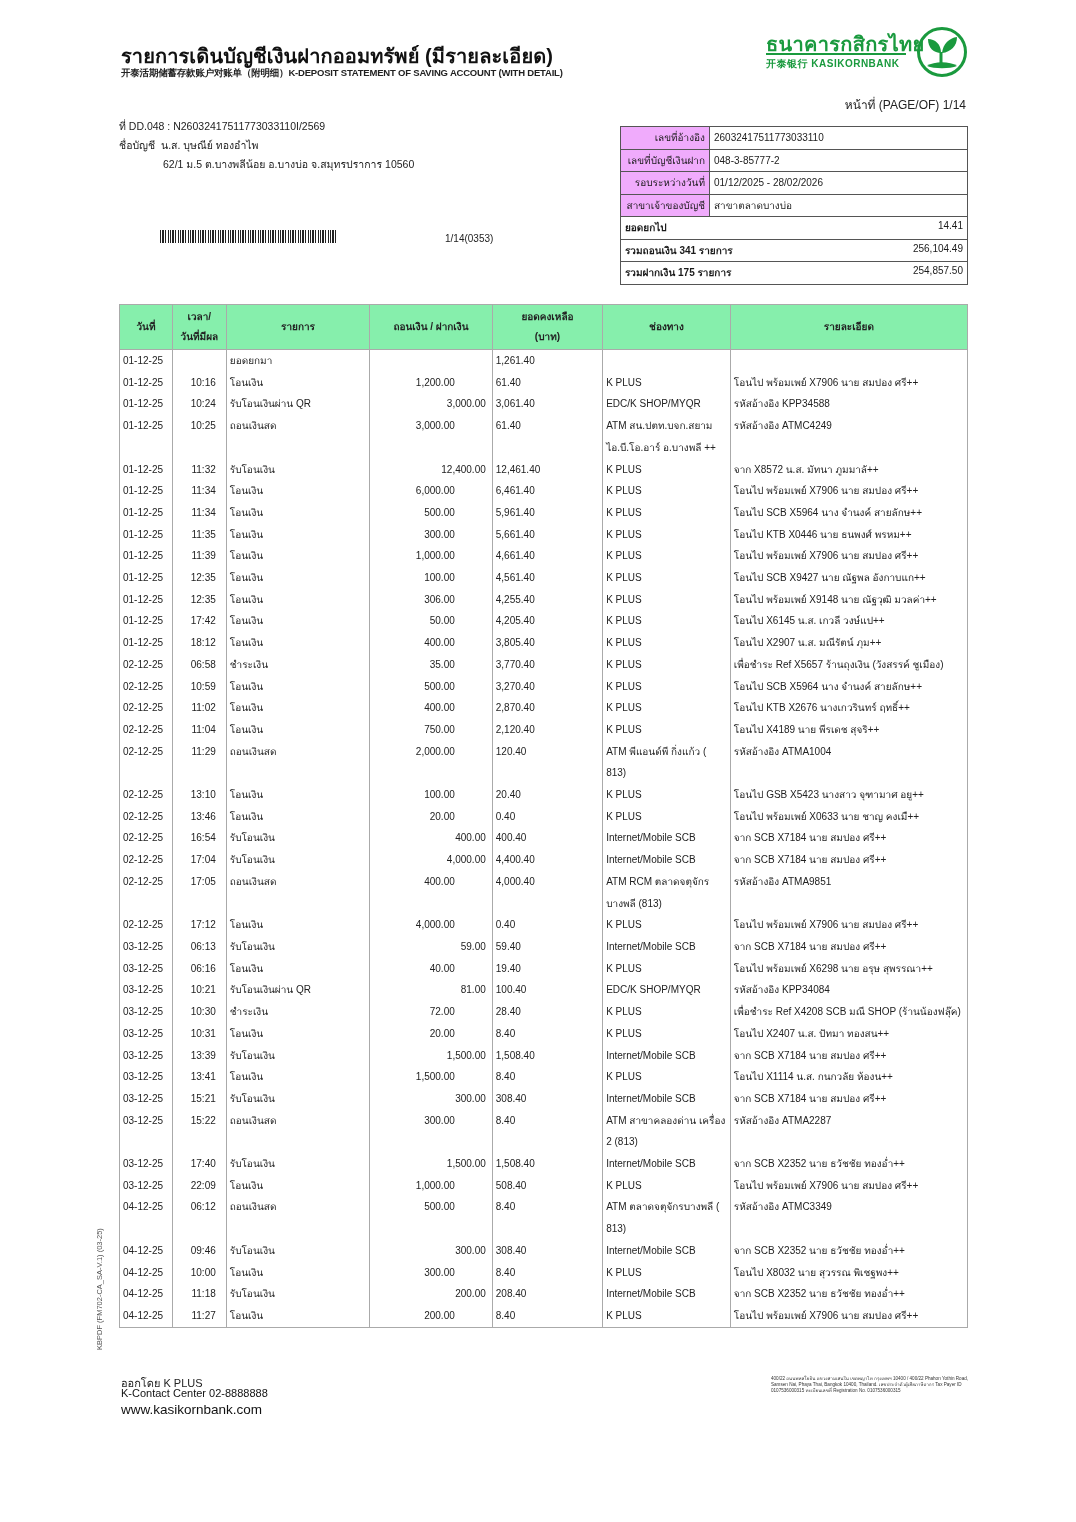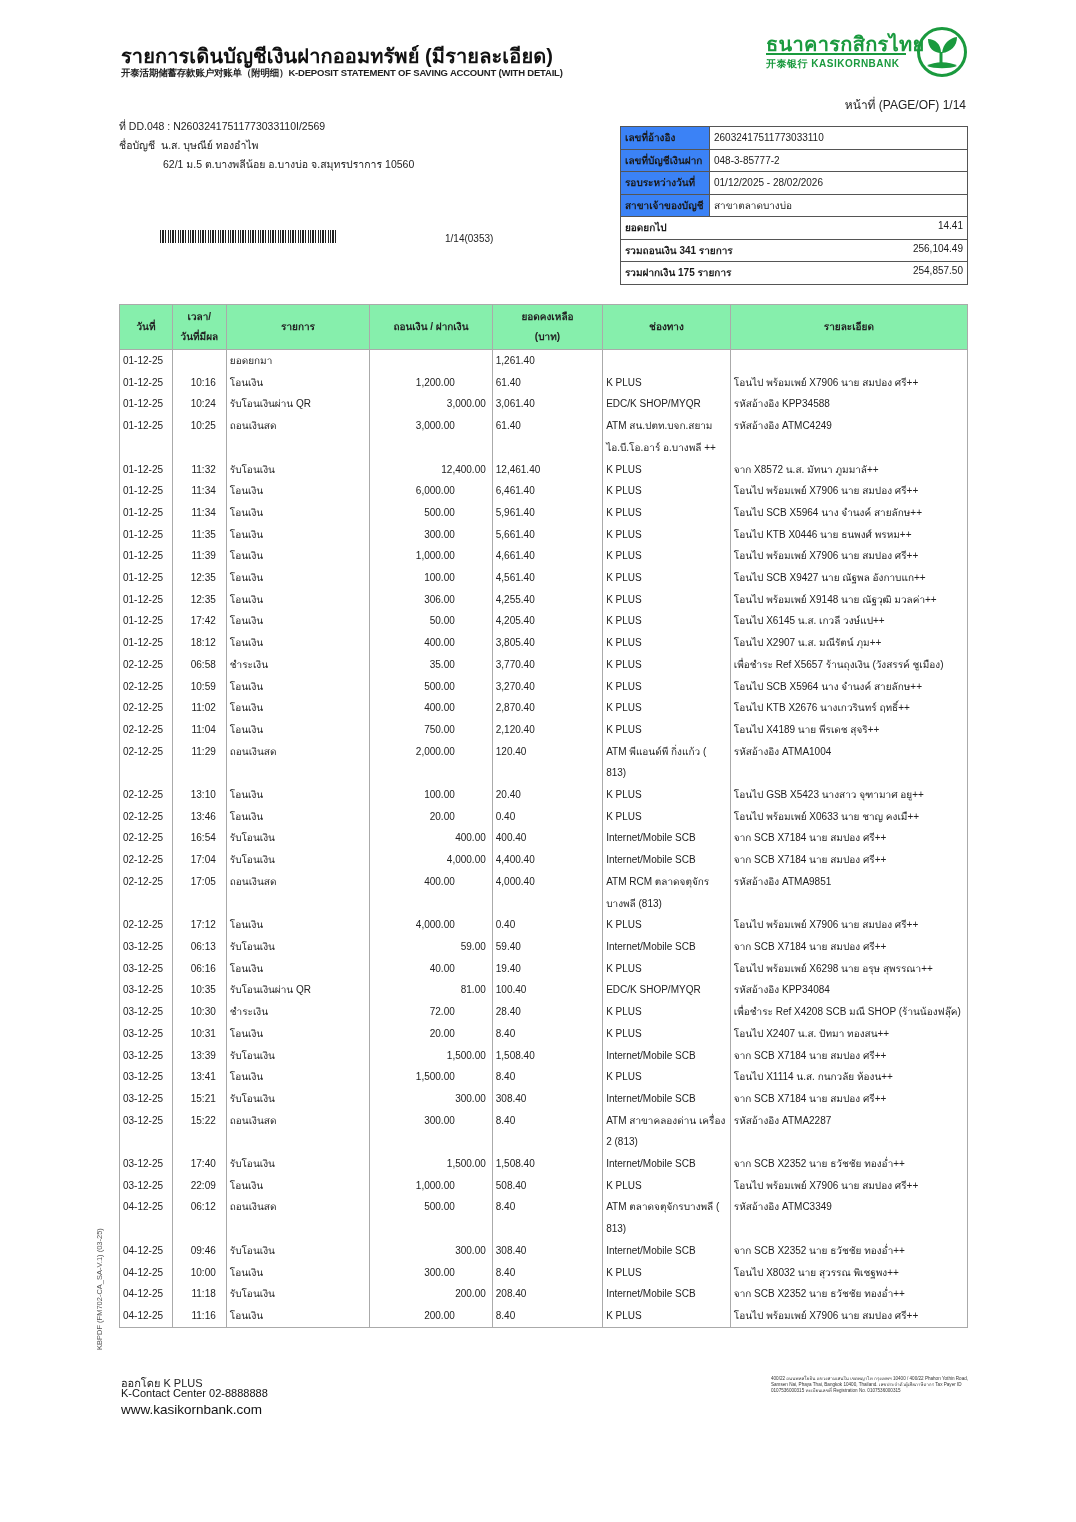"เลขที่อ้างอิง" .summary td.k { background: #3b82f6 -> #f0abfc; font-weight: bold -> normal; text-align: none -> right }
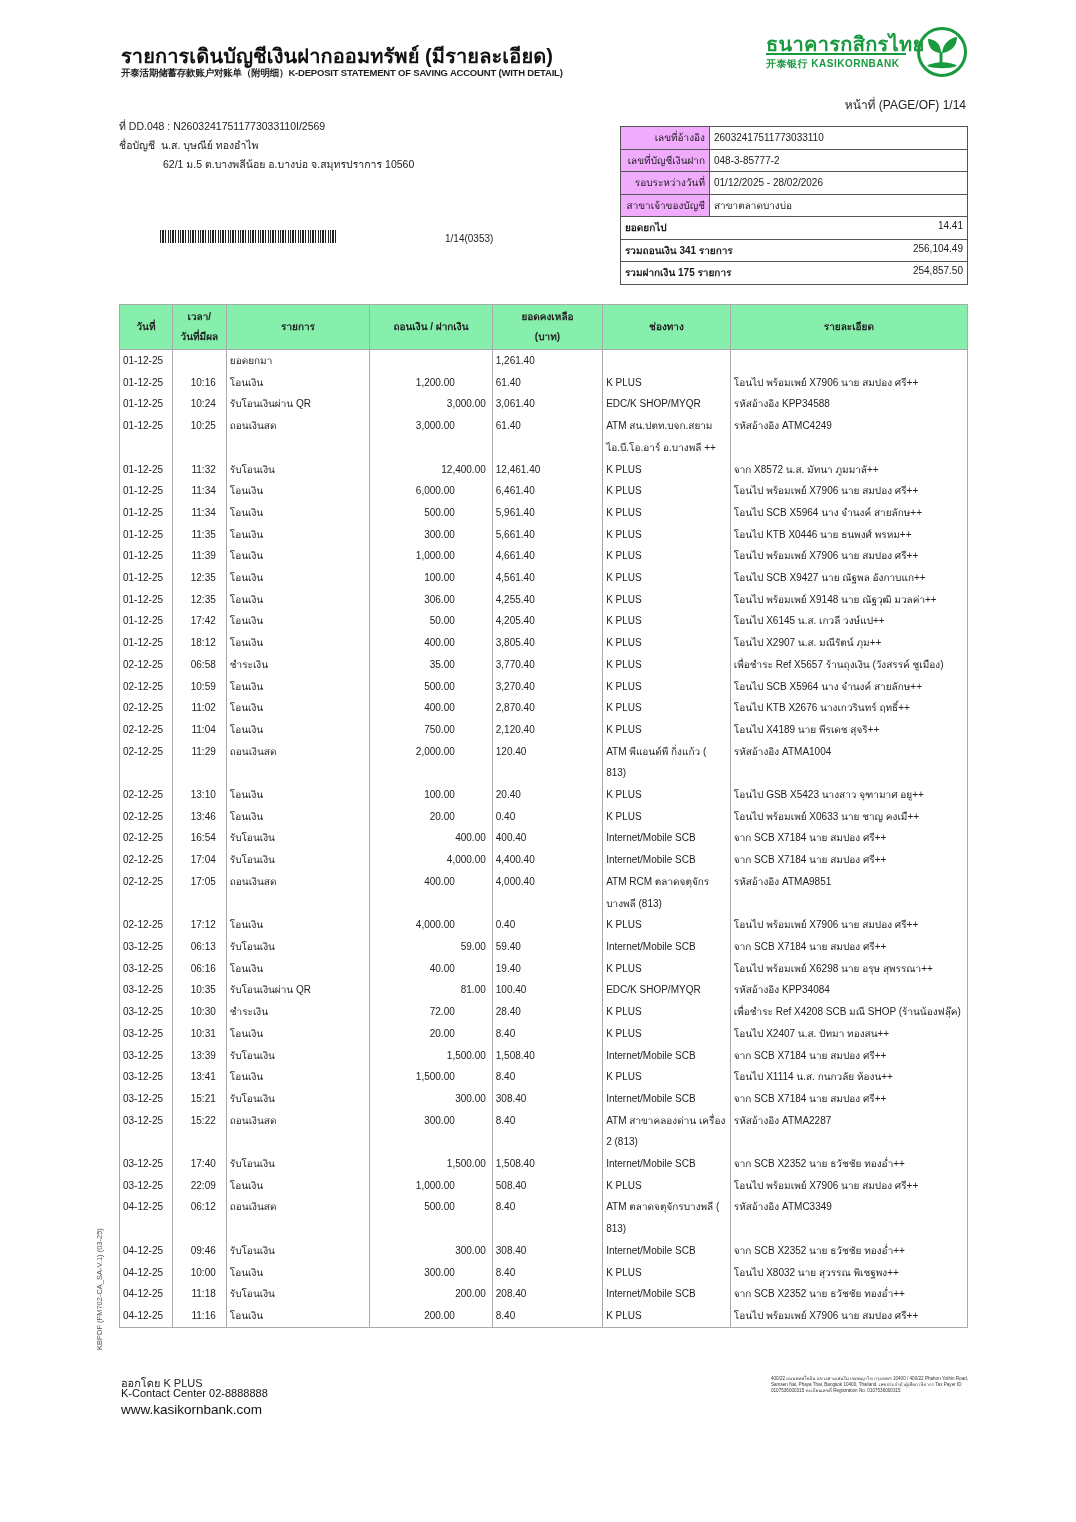"10:35" td.time { text: 10:35 -> 10:21 }
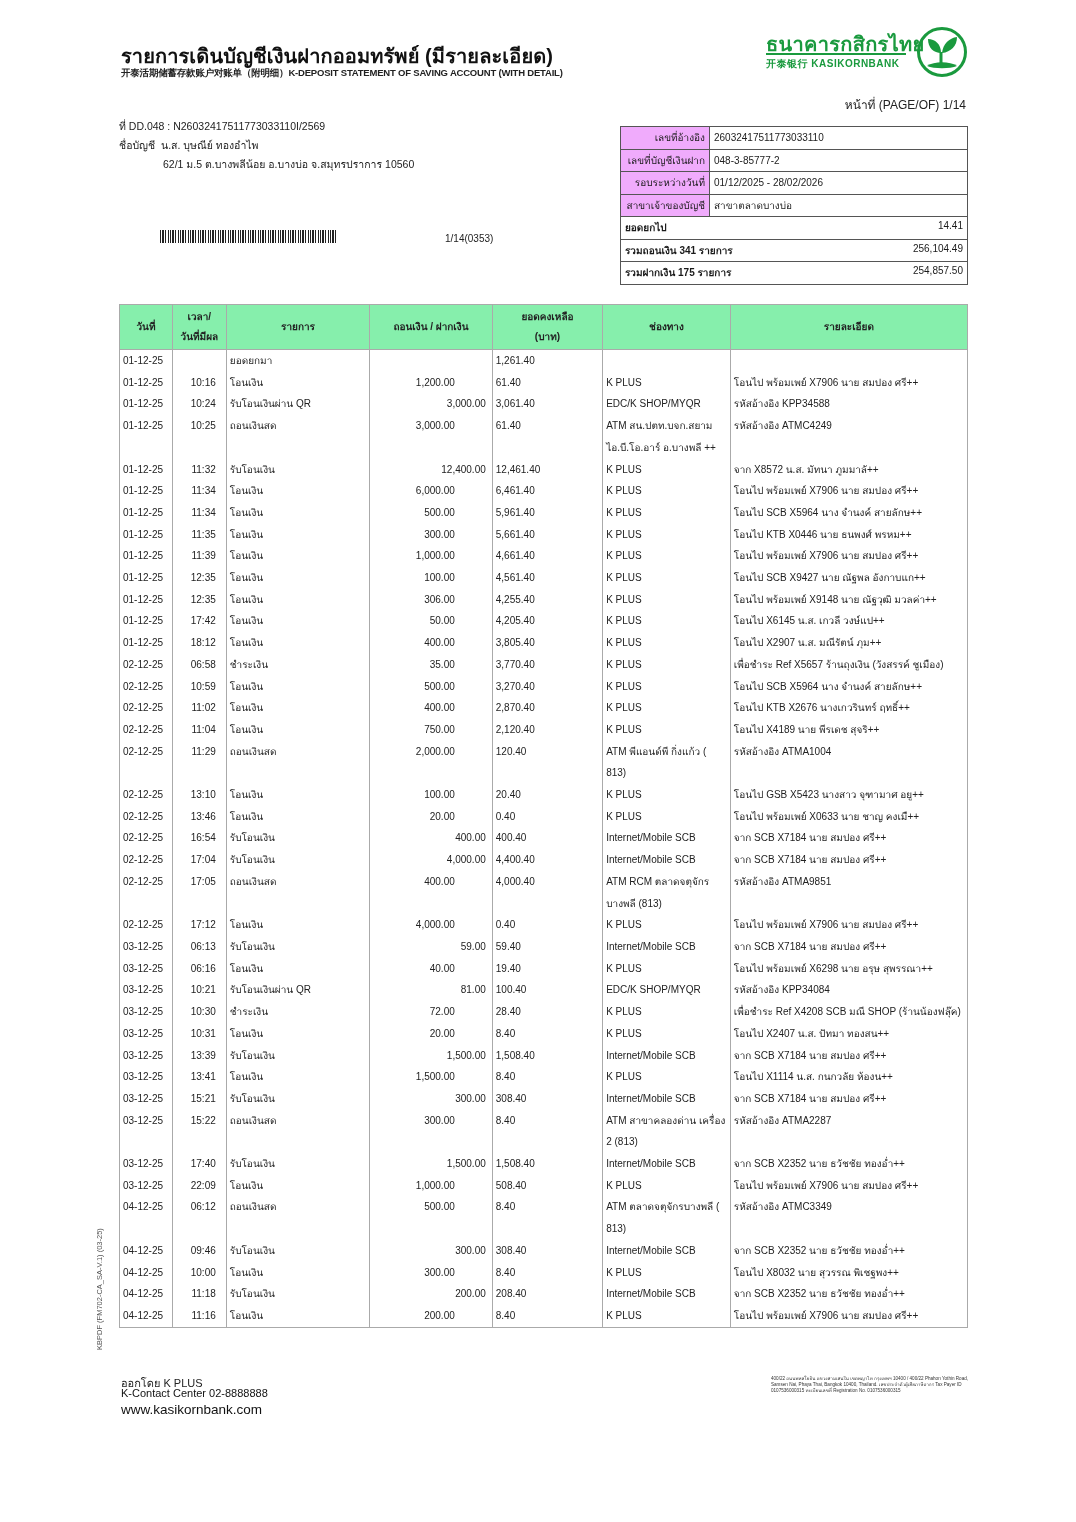"11:16" td.time { text: 11:16 -> 11:27 }
